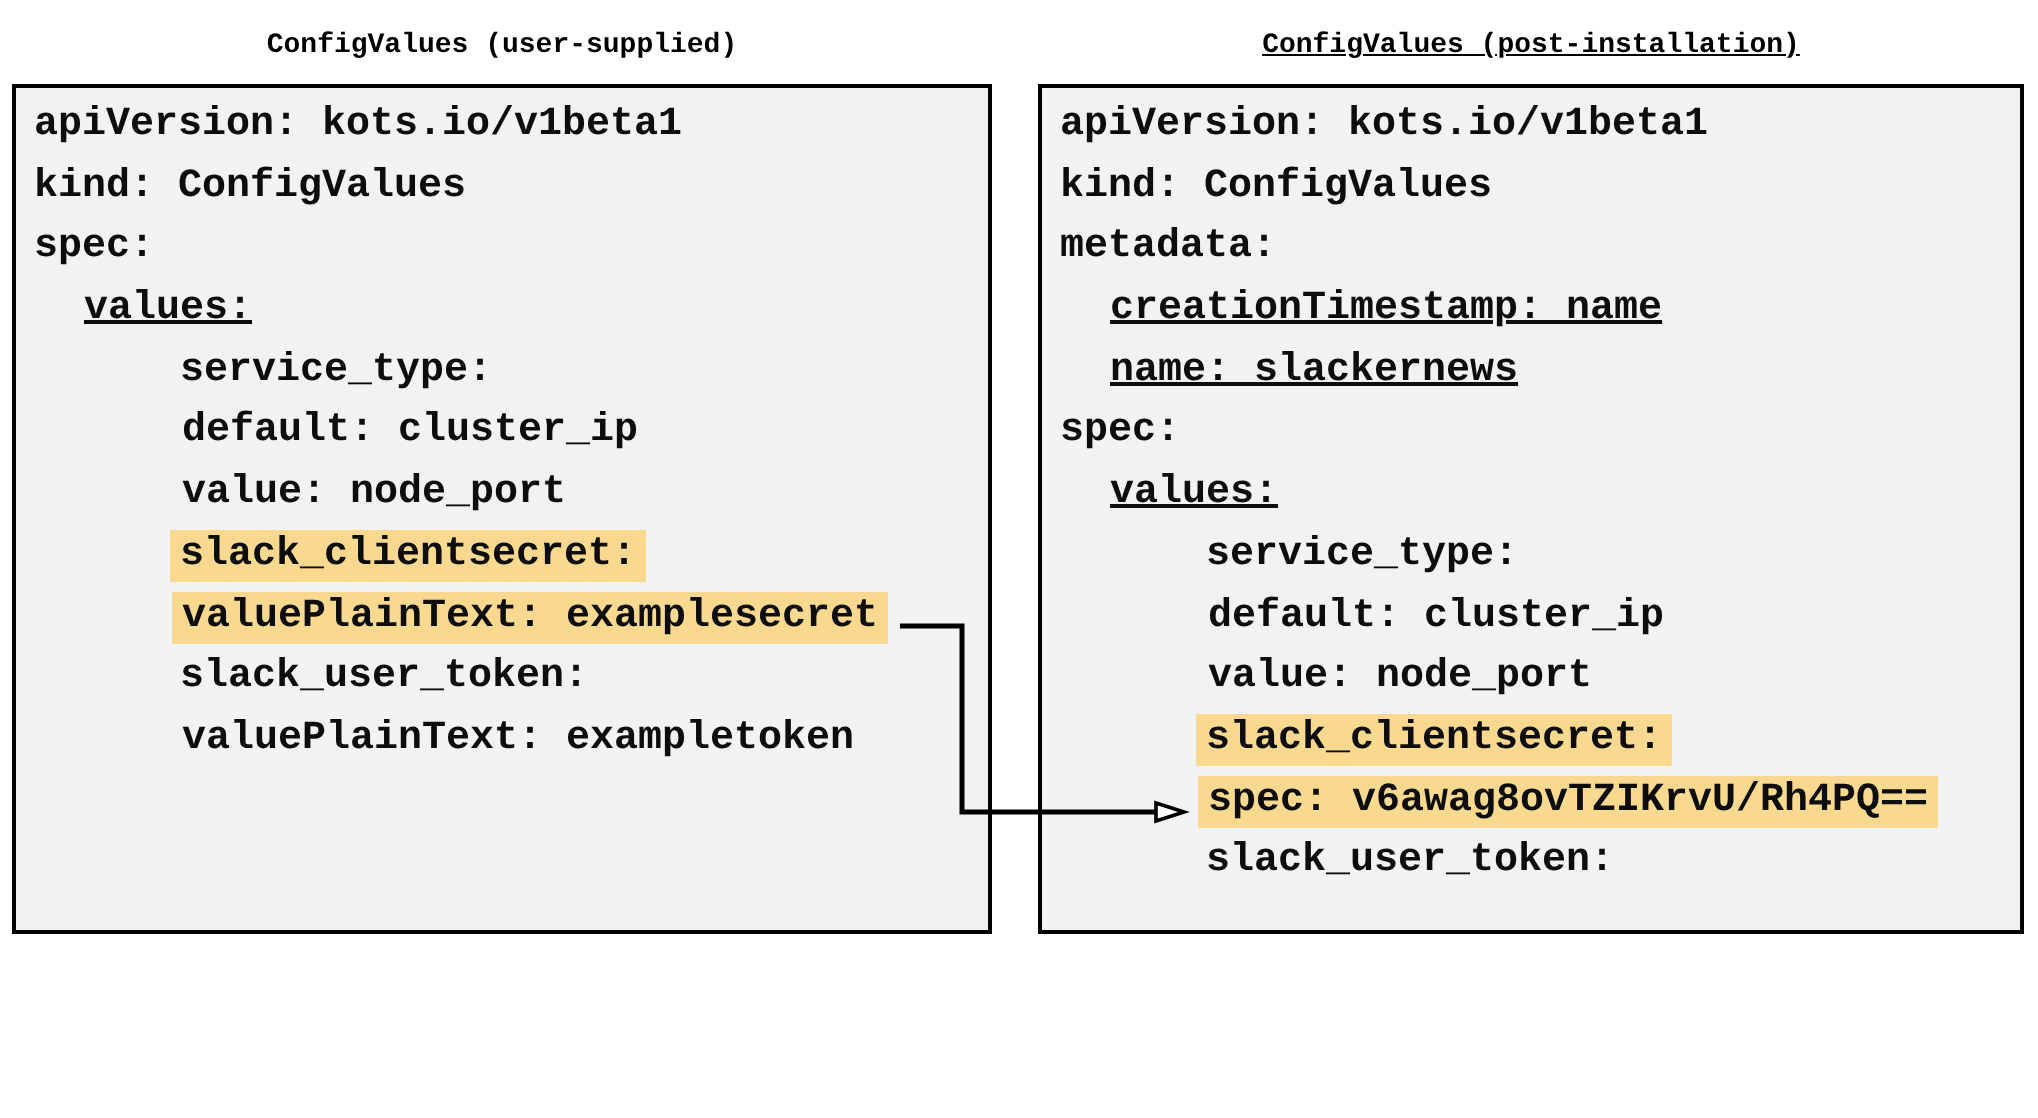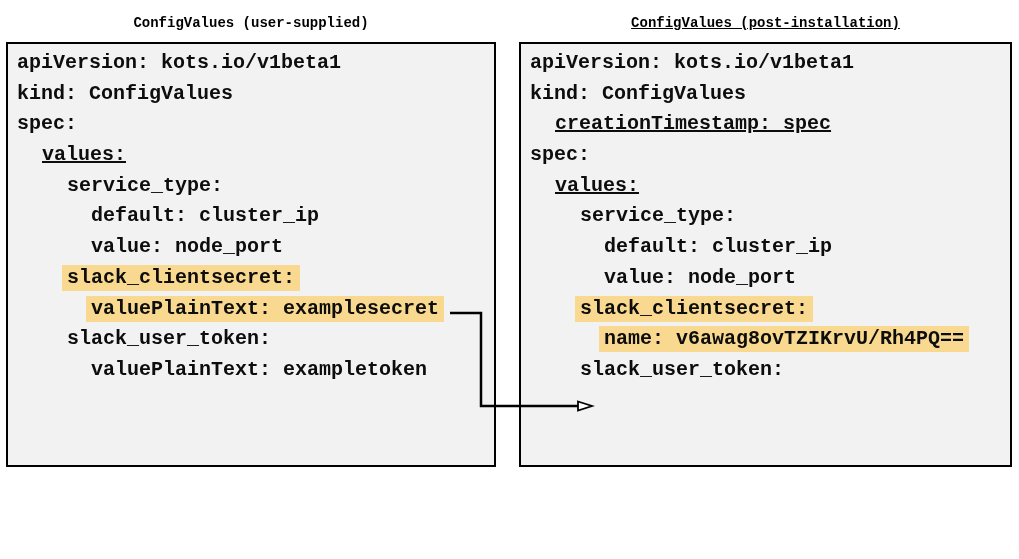"metadata:" div.yaml-line { html: none -> <div><span>metadata:</span></div> }
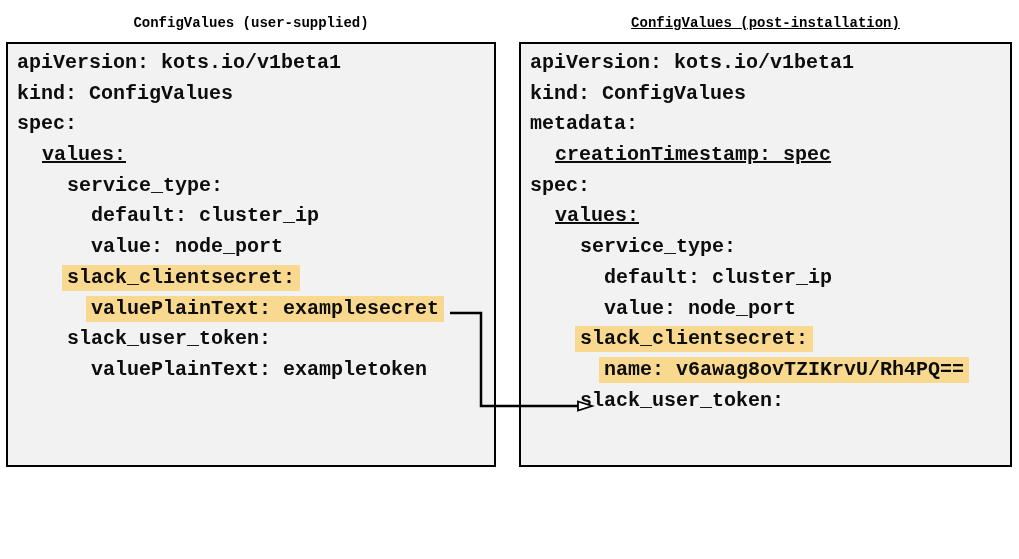"creationTimestamp: spec" span { text: spec -> name }
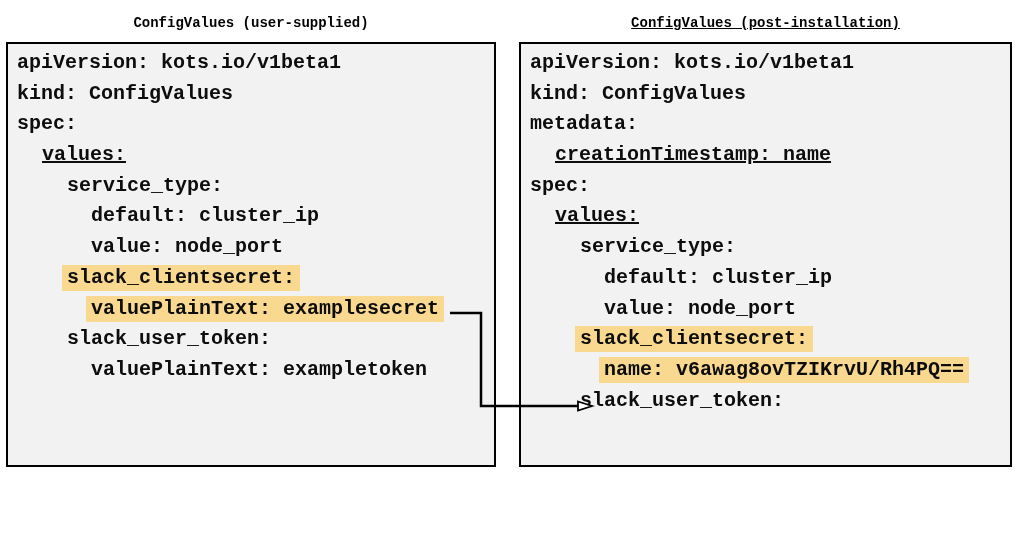"service_type:" .yaml-line.i2 { padding-left: 59px -> 82px }
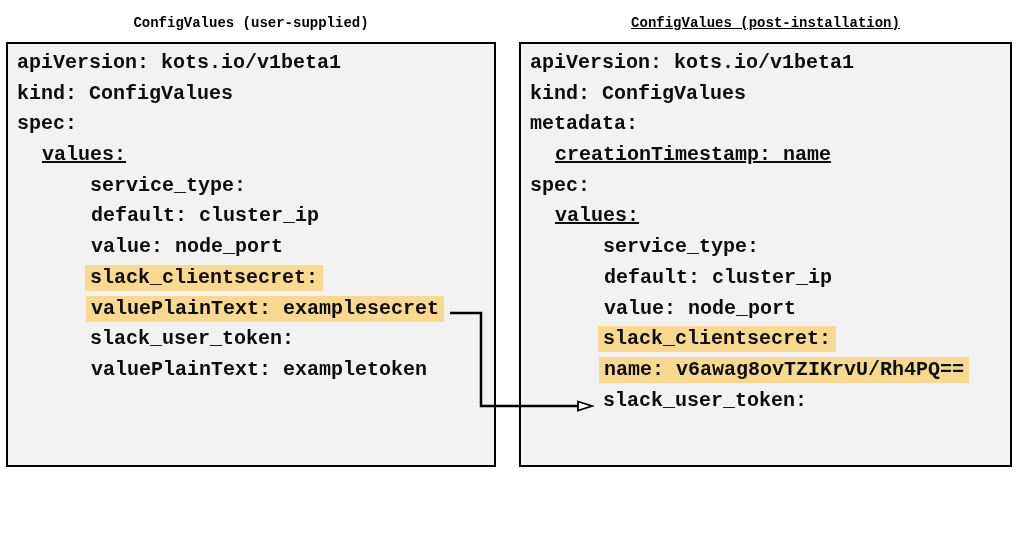"name: slackernews" div.yaml-line { html: none -> <div><span>name: slackernews</span></div> }
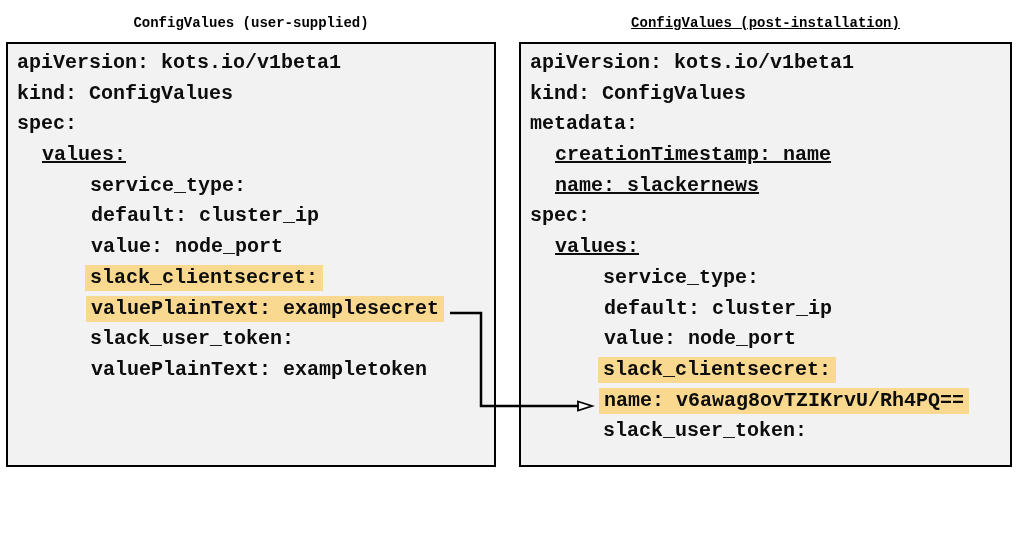"name: v6awag8ovTZIKrvU/Rh4PQ==" span.hl { text: name -> spec }
